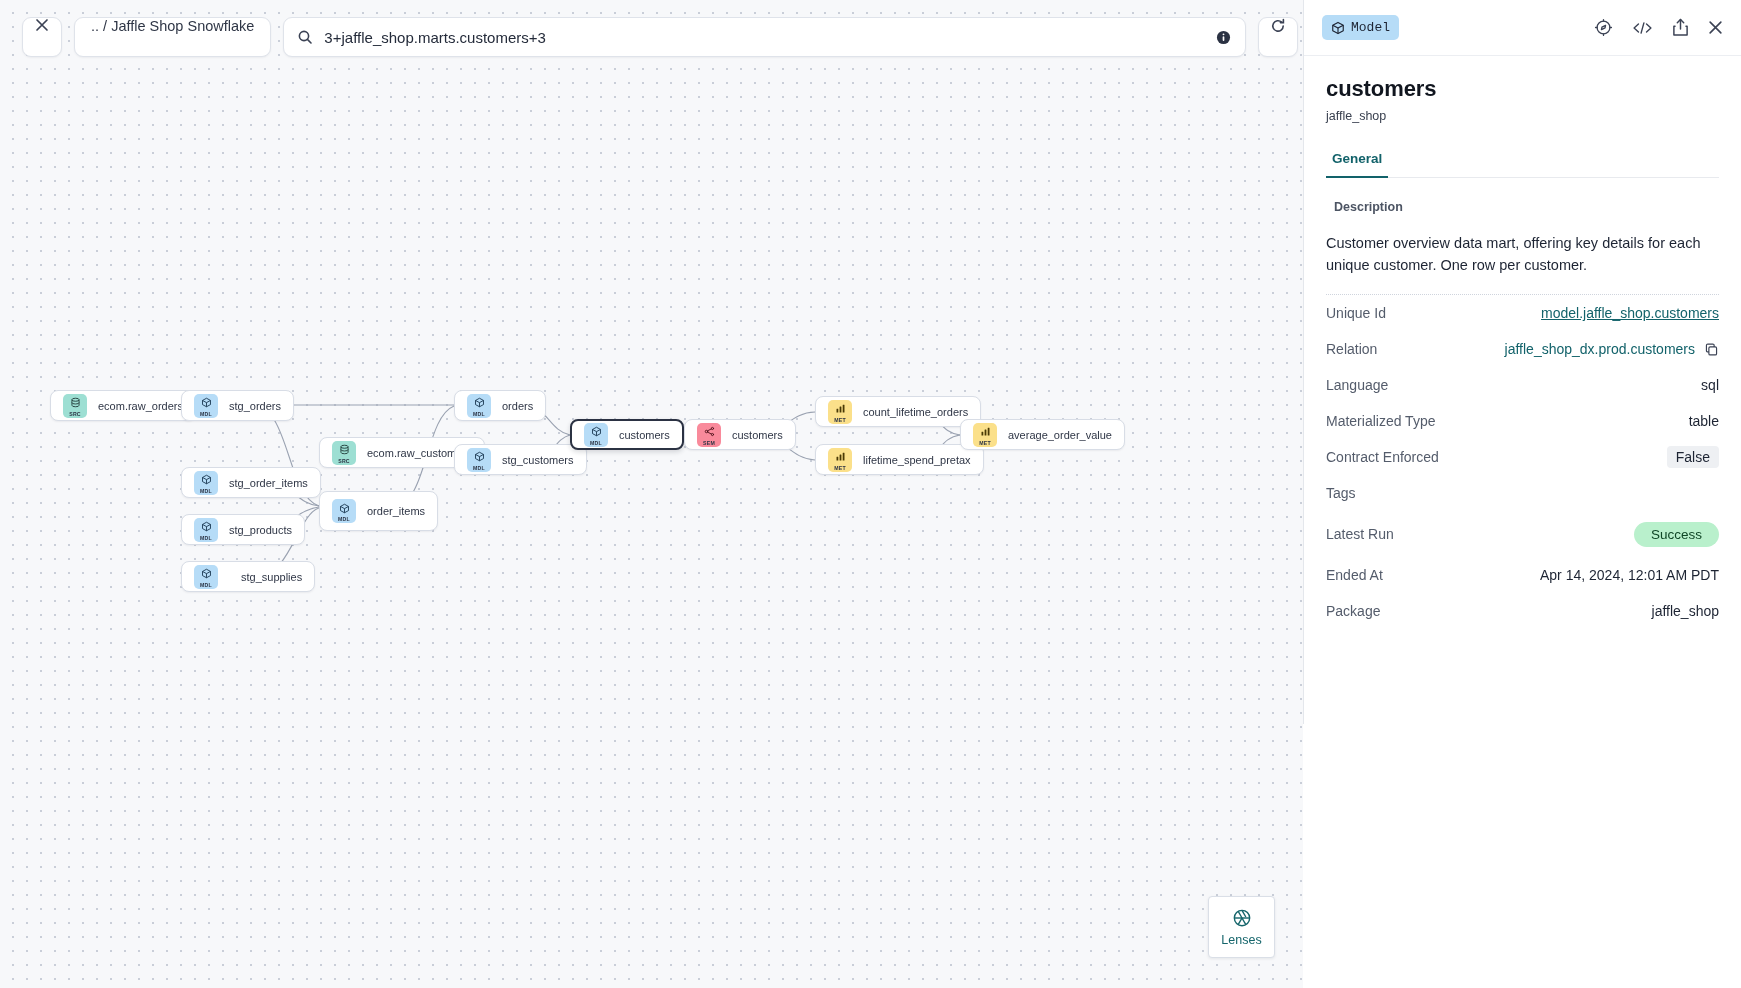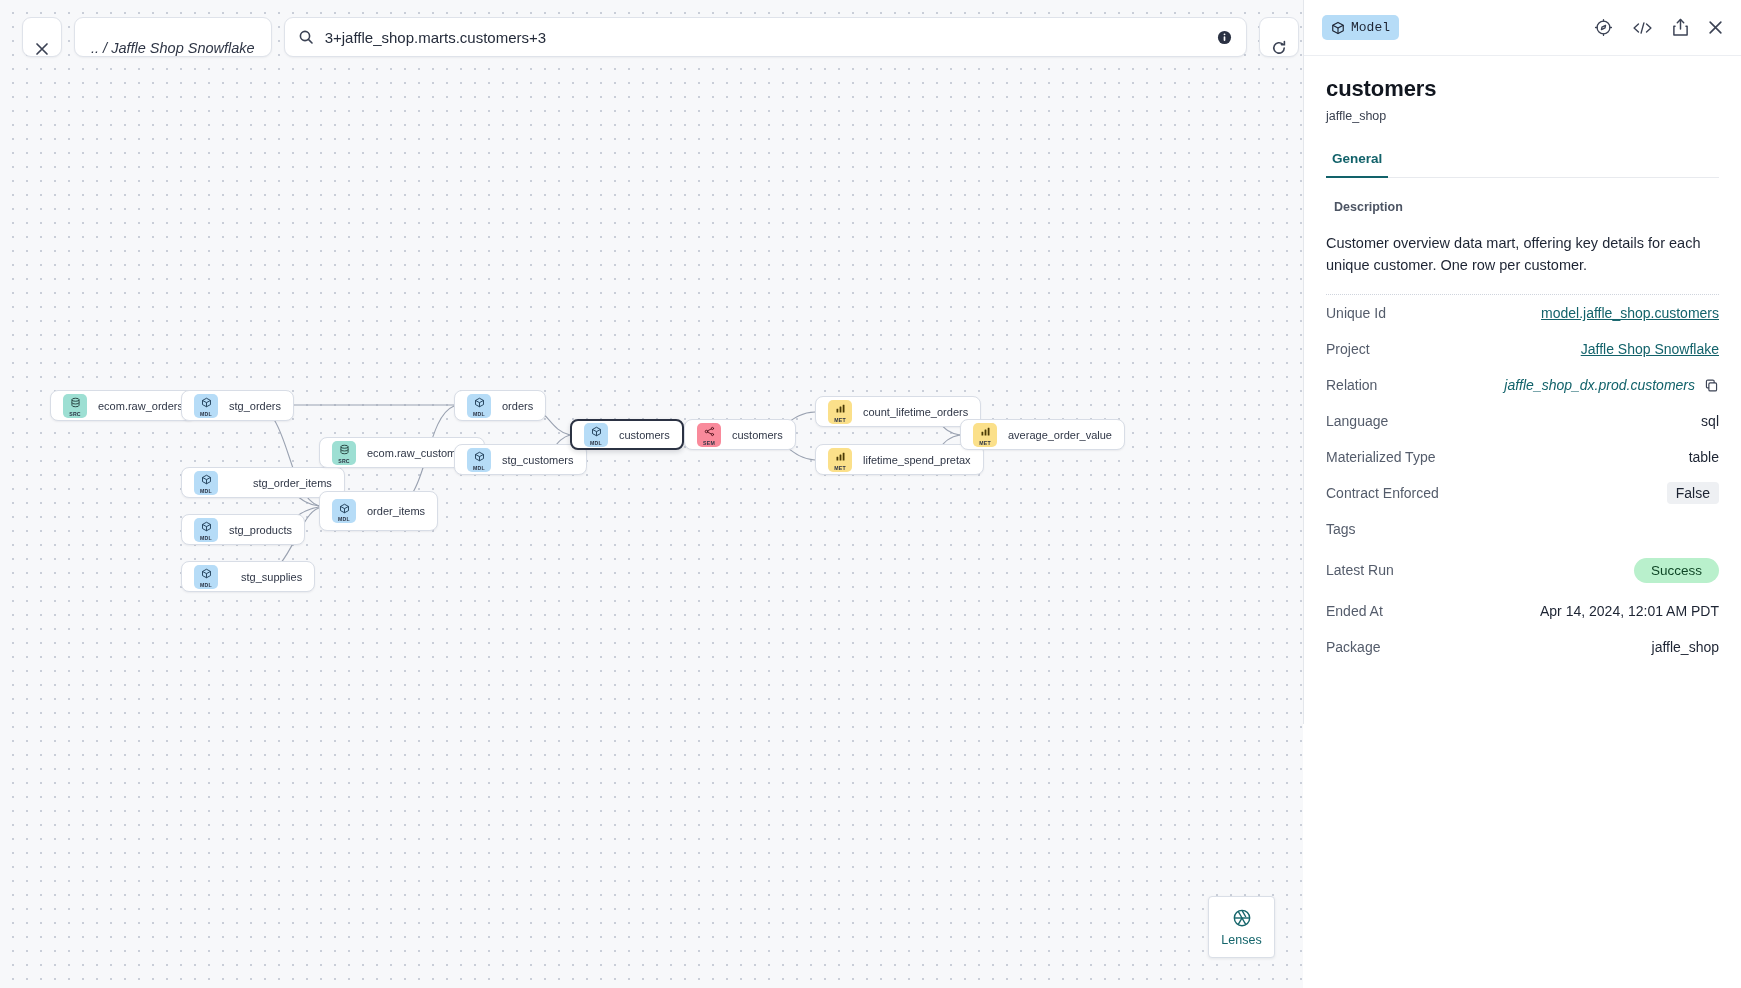".. / Jaffle Shop Snowflake" .tb-btn { align-items: flex-end -> flex-start; font-style: italic -> none }
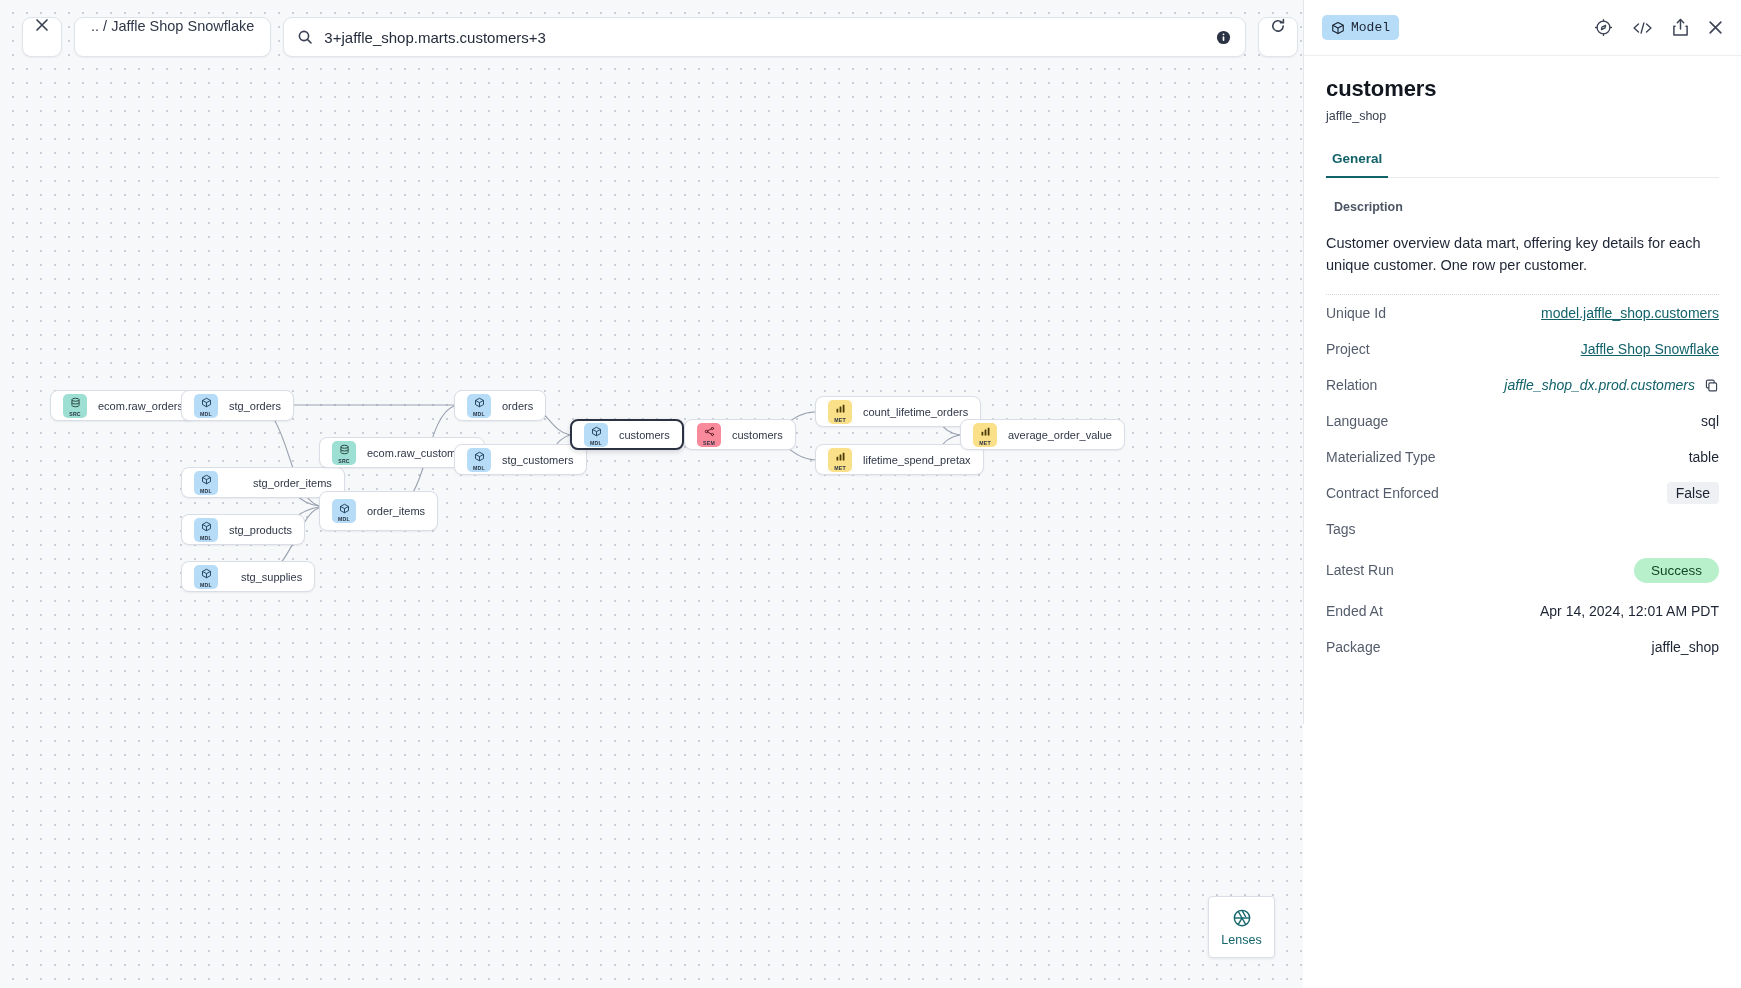"Project" div.kv { html: <div> <span>Project</span> <span> <a>Jaffle Shop Snowflake</a> </span> </div> -> none }
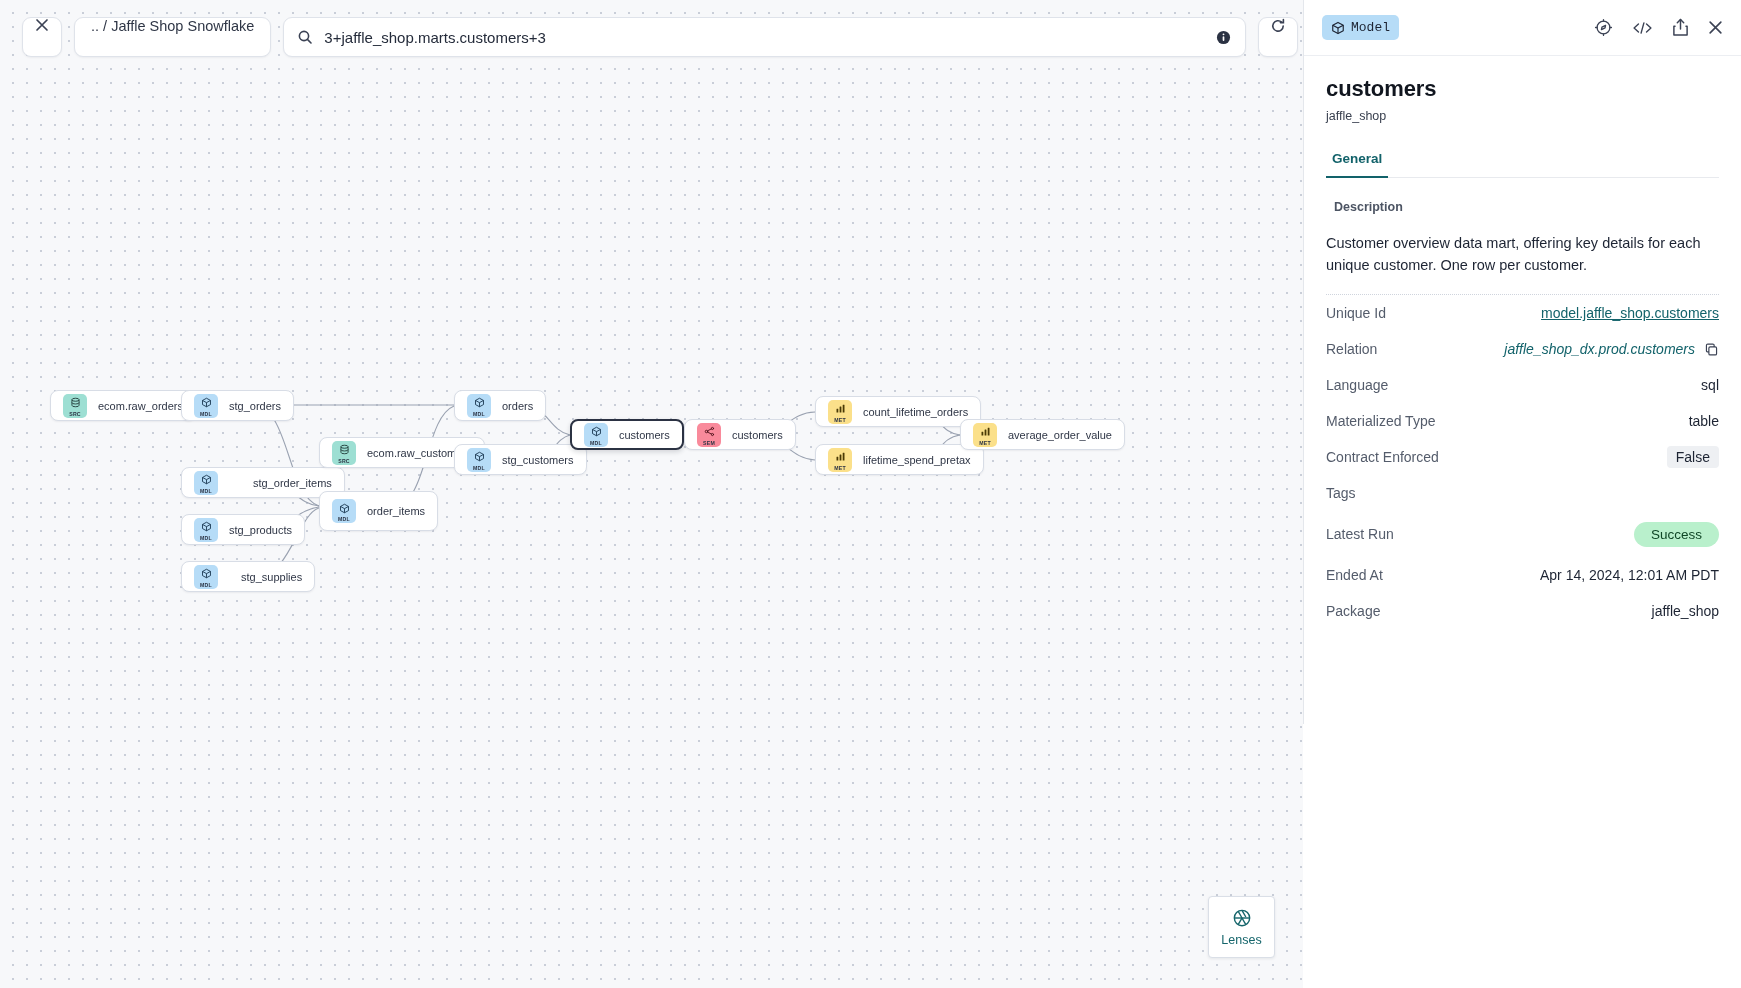"jaffle_shop_dx.prod.customers" .v .plain-link { font-style: italic -> none }
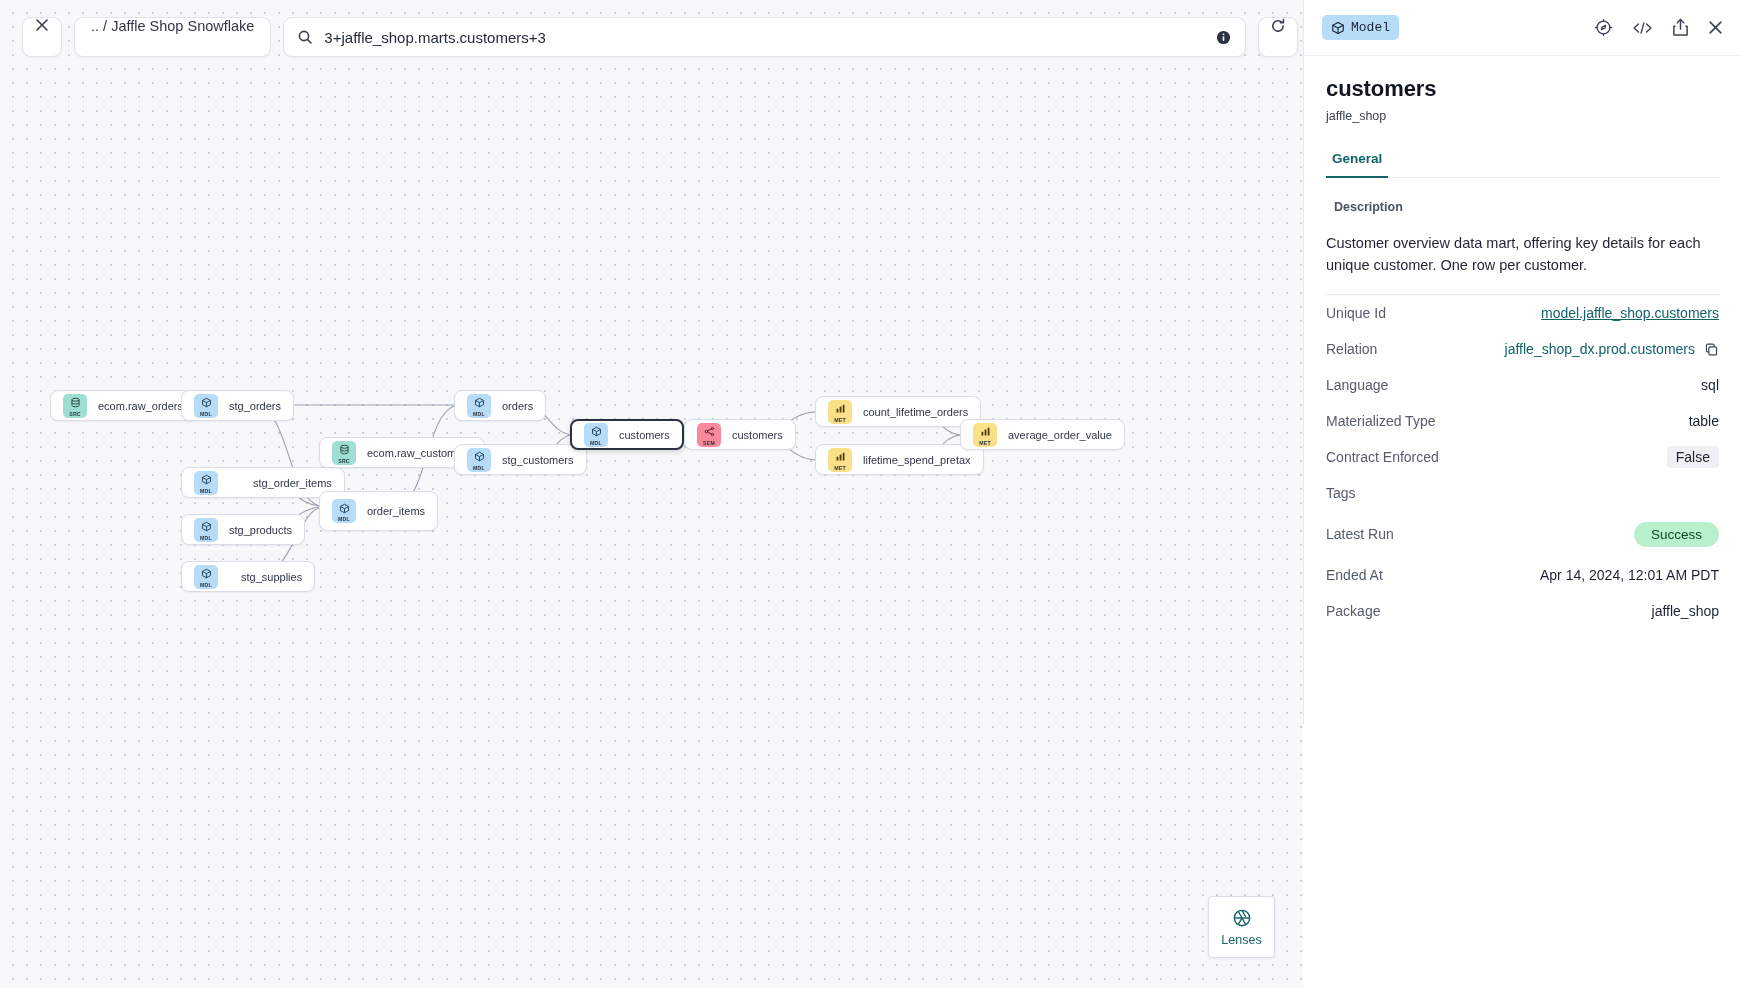"stg_order_items" div.node { gap: 24px -> none }
